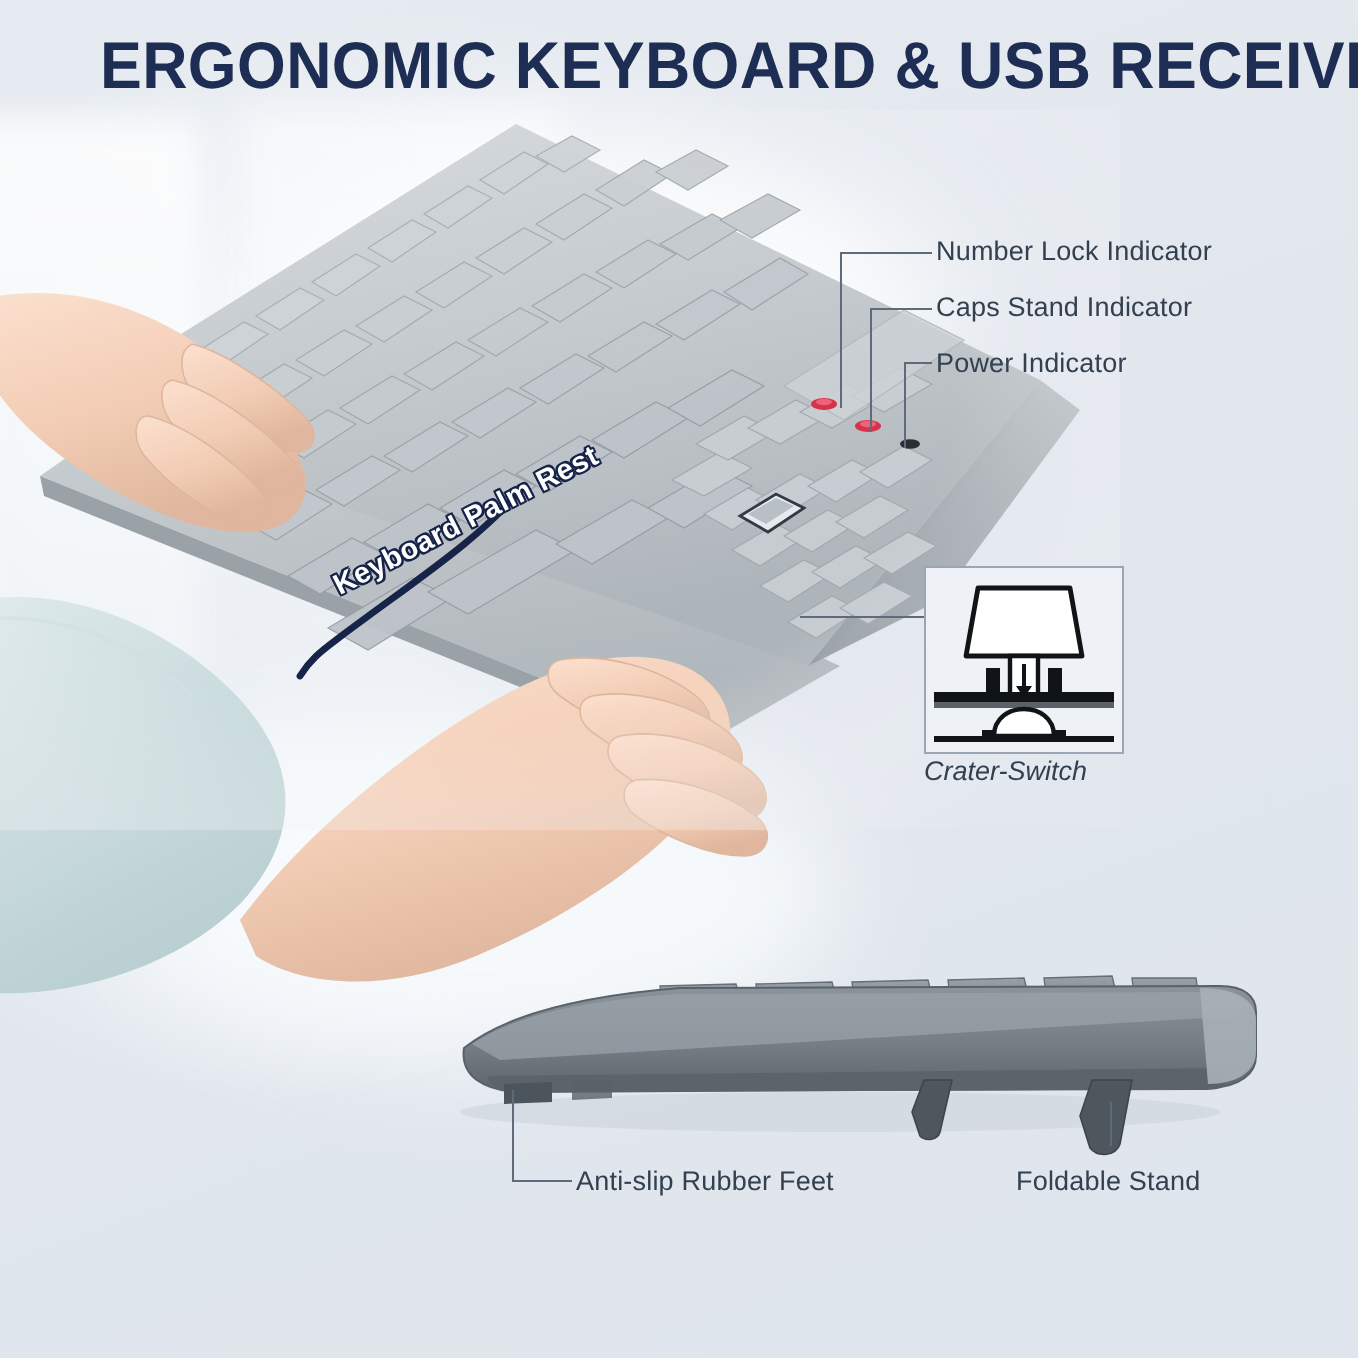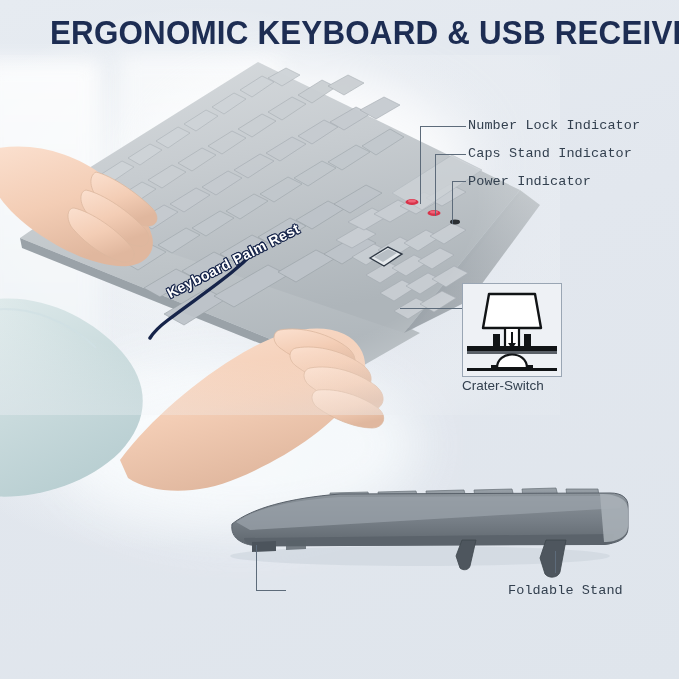"Number Lock Indicator" .label { font-family: Liberation Mono, monospace -> none }
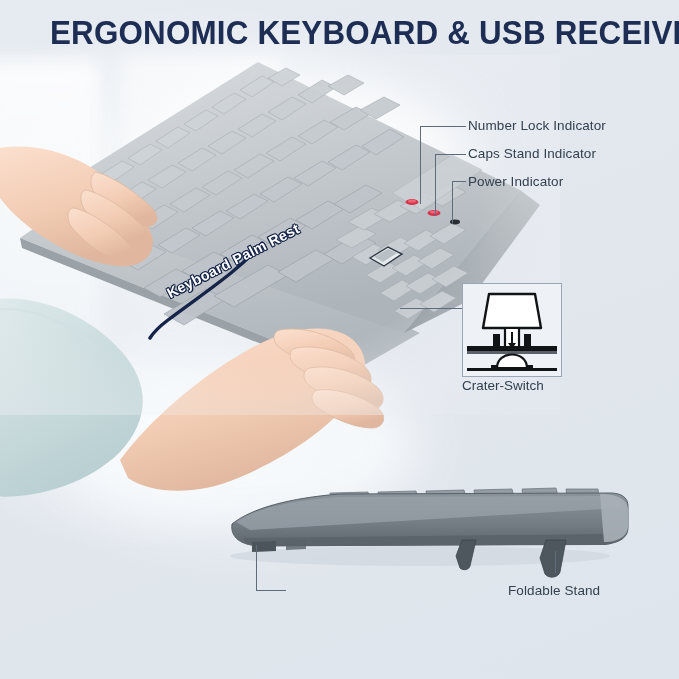"Crater-Switch" .cs-caption { font-style: none -> italic }
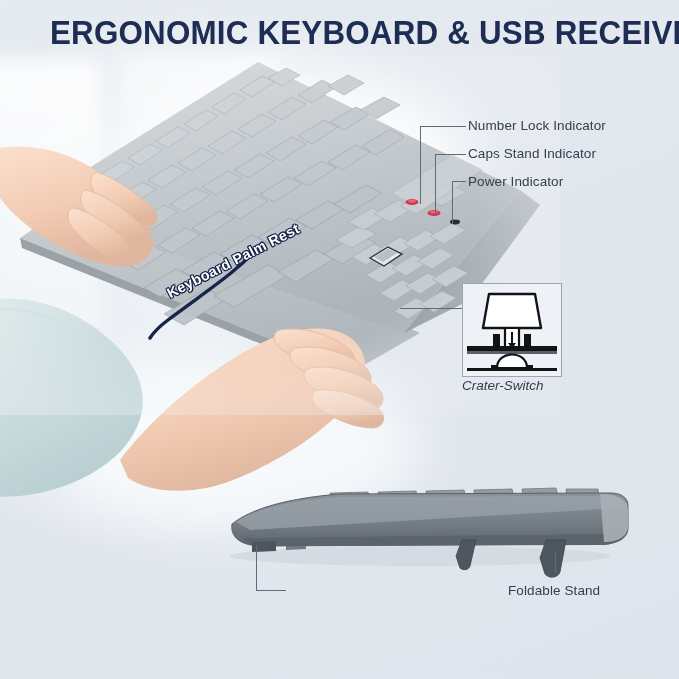"Anti-slip Rubber Feet" div.label { html: none -> <div>Anti-slip Rubber Feet</div> }
